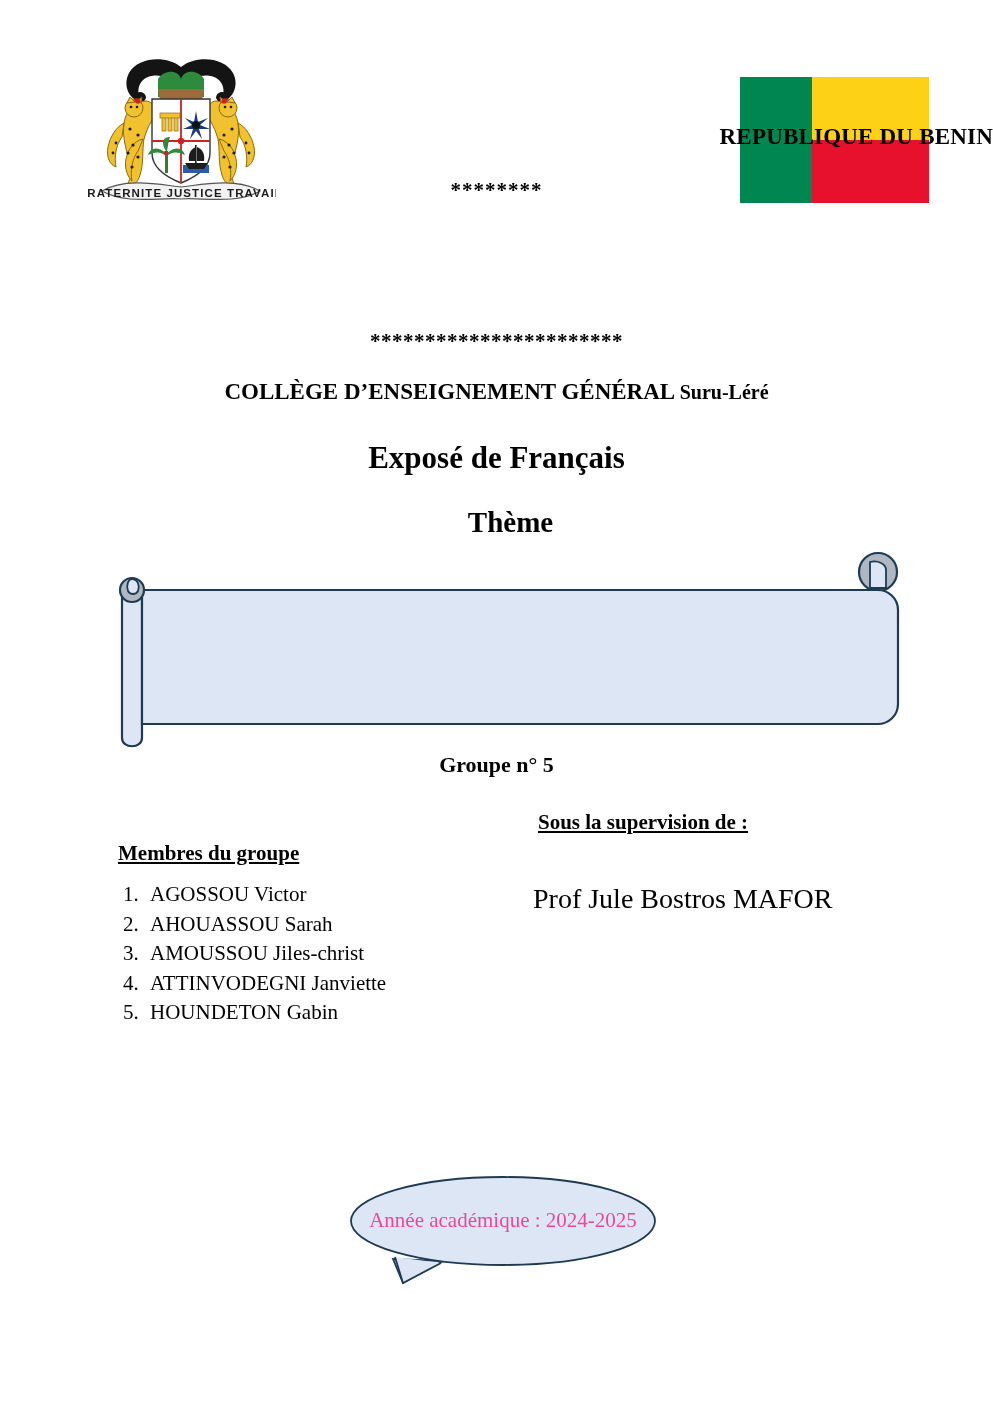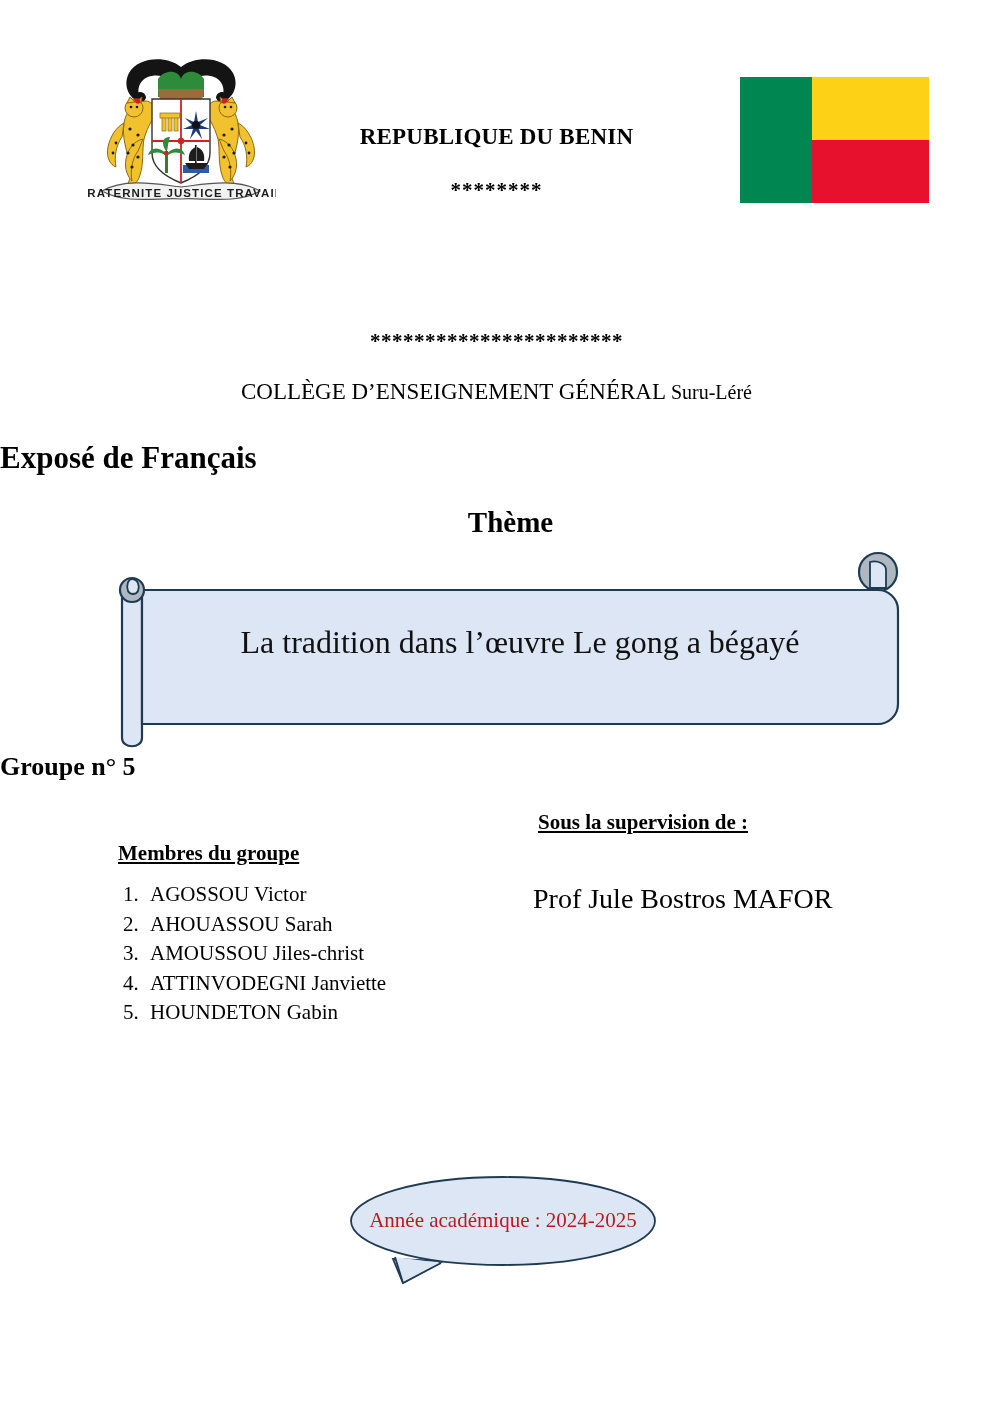"REPUBLIQUE DU BENIN" .country-title { text-align: center -> right }
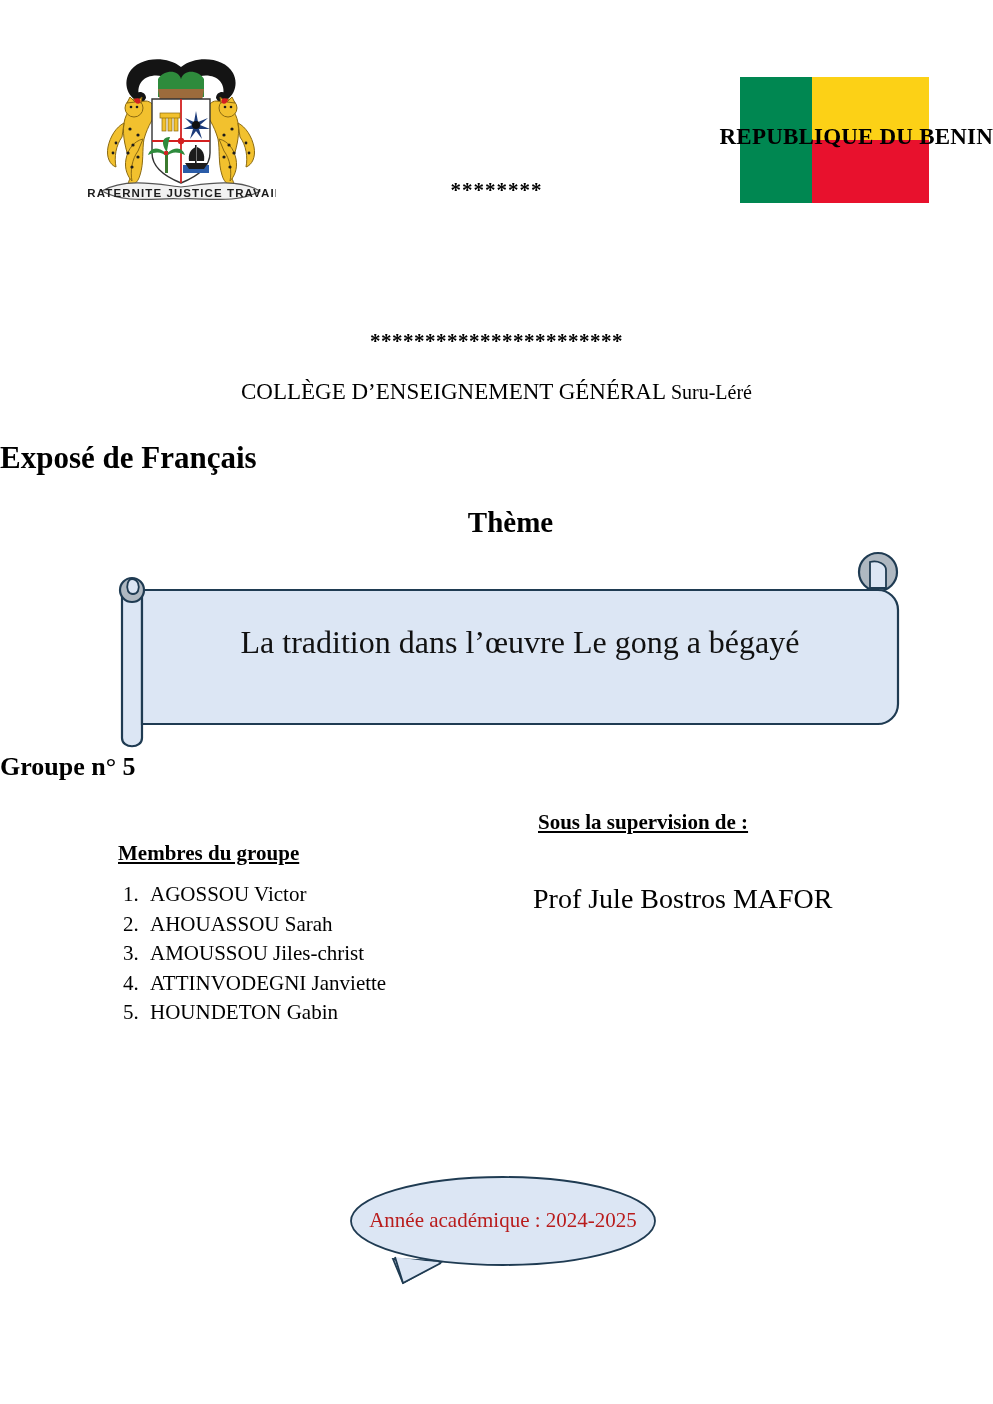"COLLÈGE D’ENSEIGNEMENT GÉNÉRAL Suru-Léré" .college { font-weight: normal -> bold }
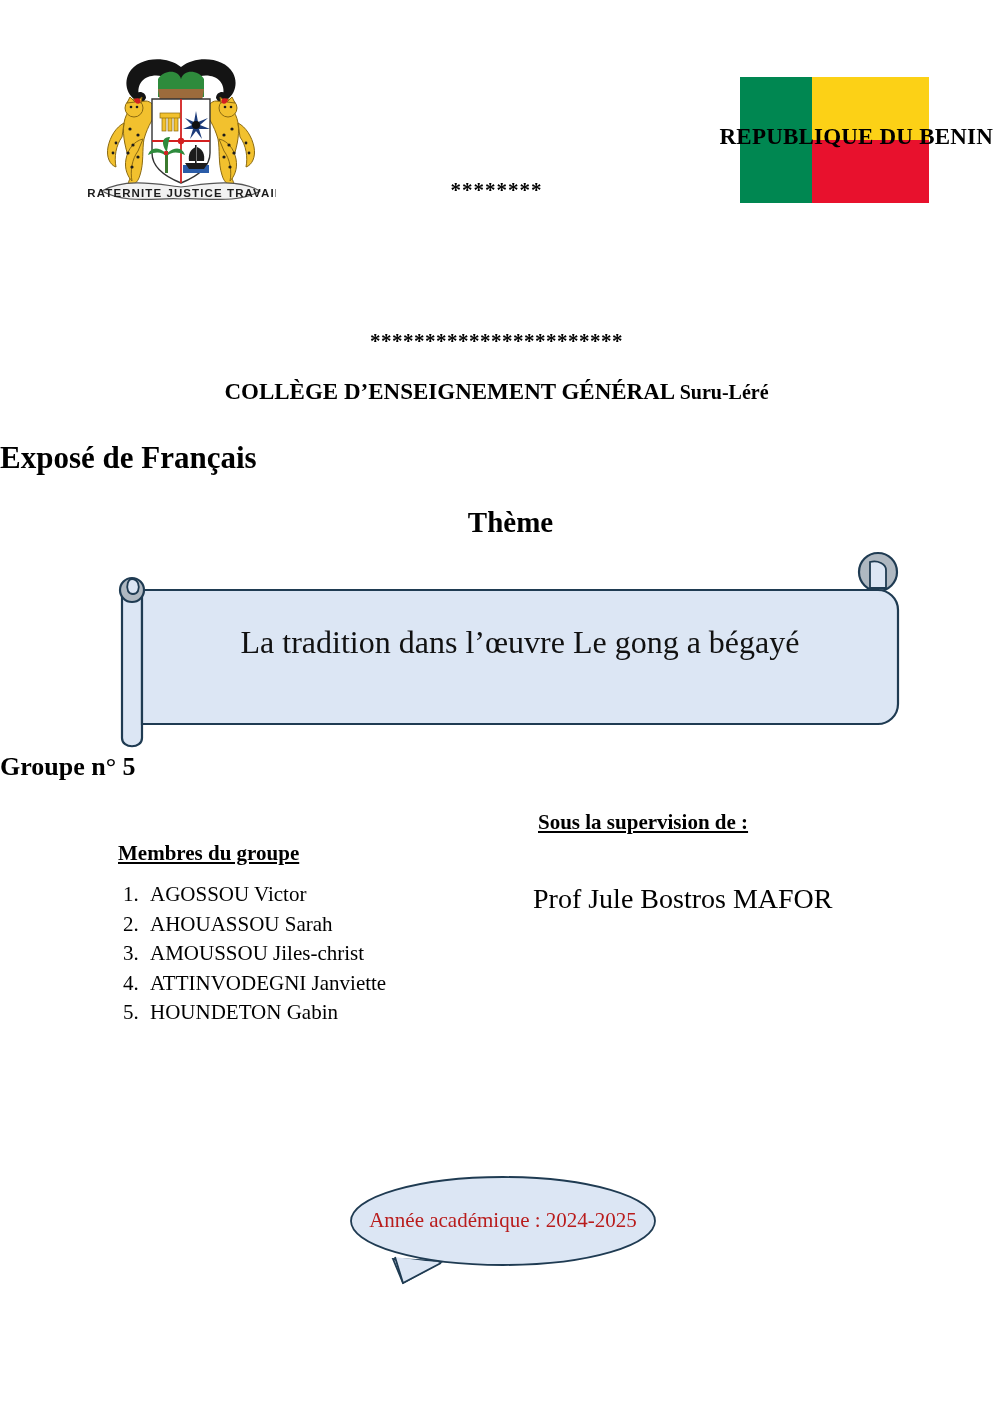"Exposé de Français" .expose-title { text-align: none -> center }
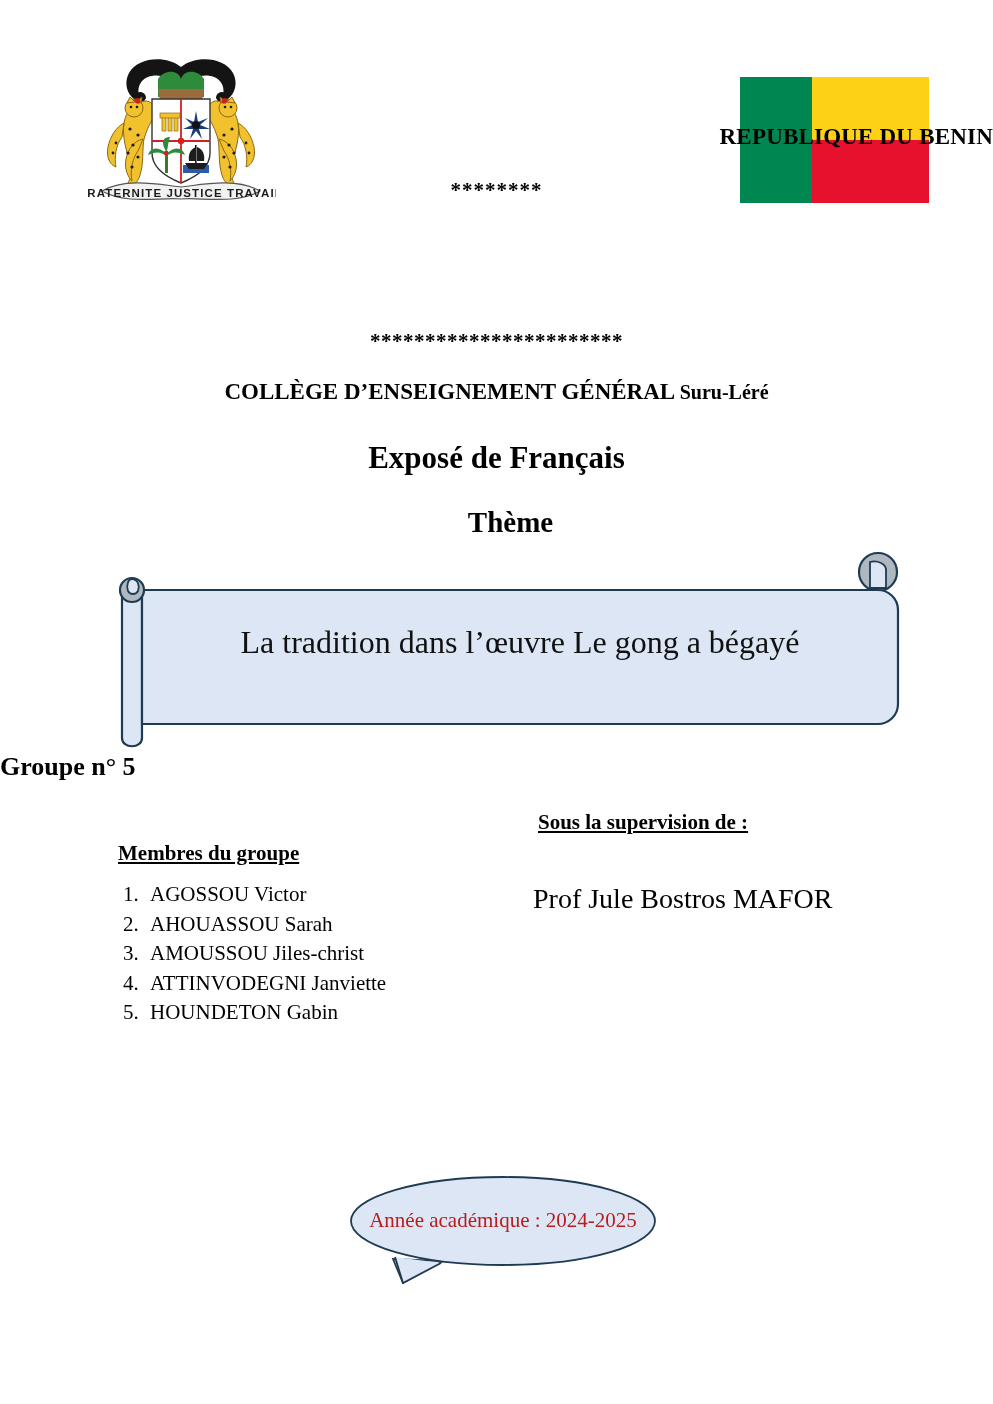"La tradition dans l’œuvre Le" div.scroll-text { html: <div>La tradition dans l’œuvre Le gong a bégayé</div> -> none }
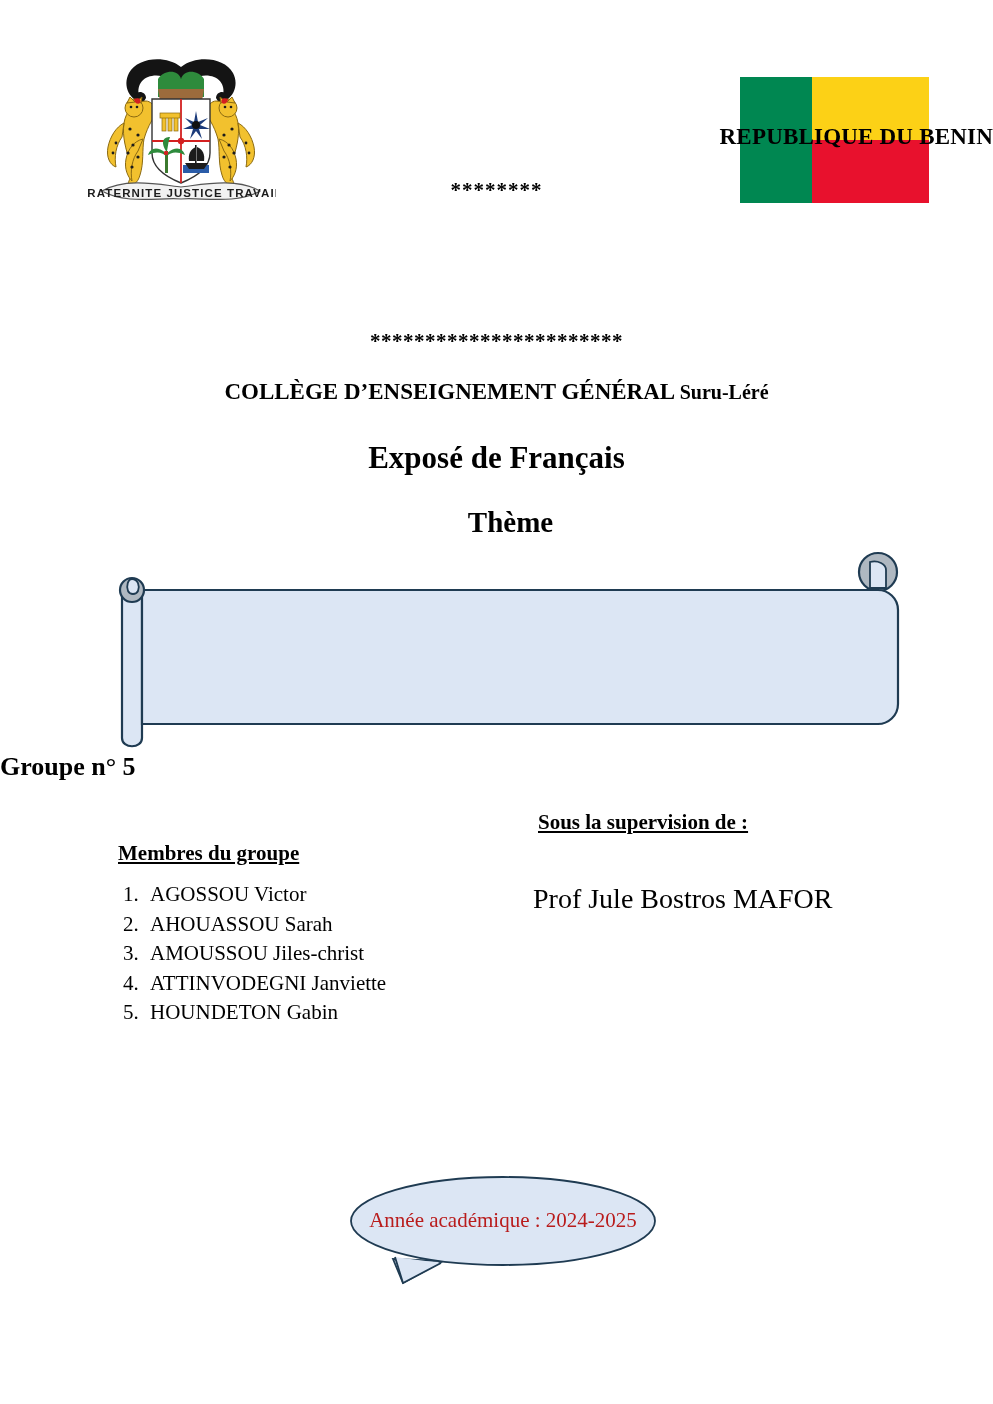"Groupe n° 5" .groupe { font-size: 26px -> 22px; text-align: none -> center }
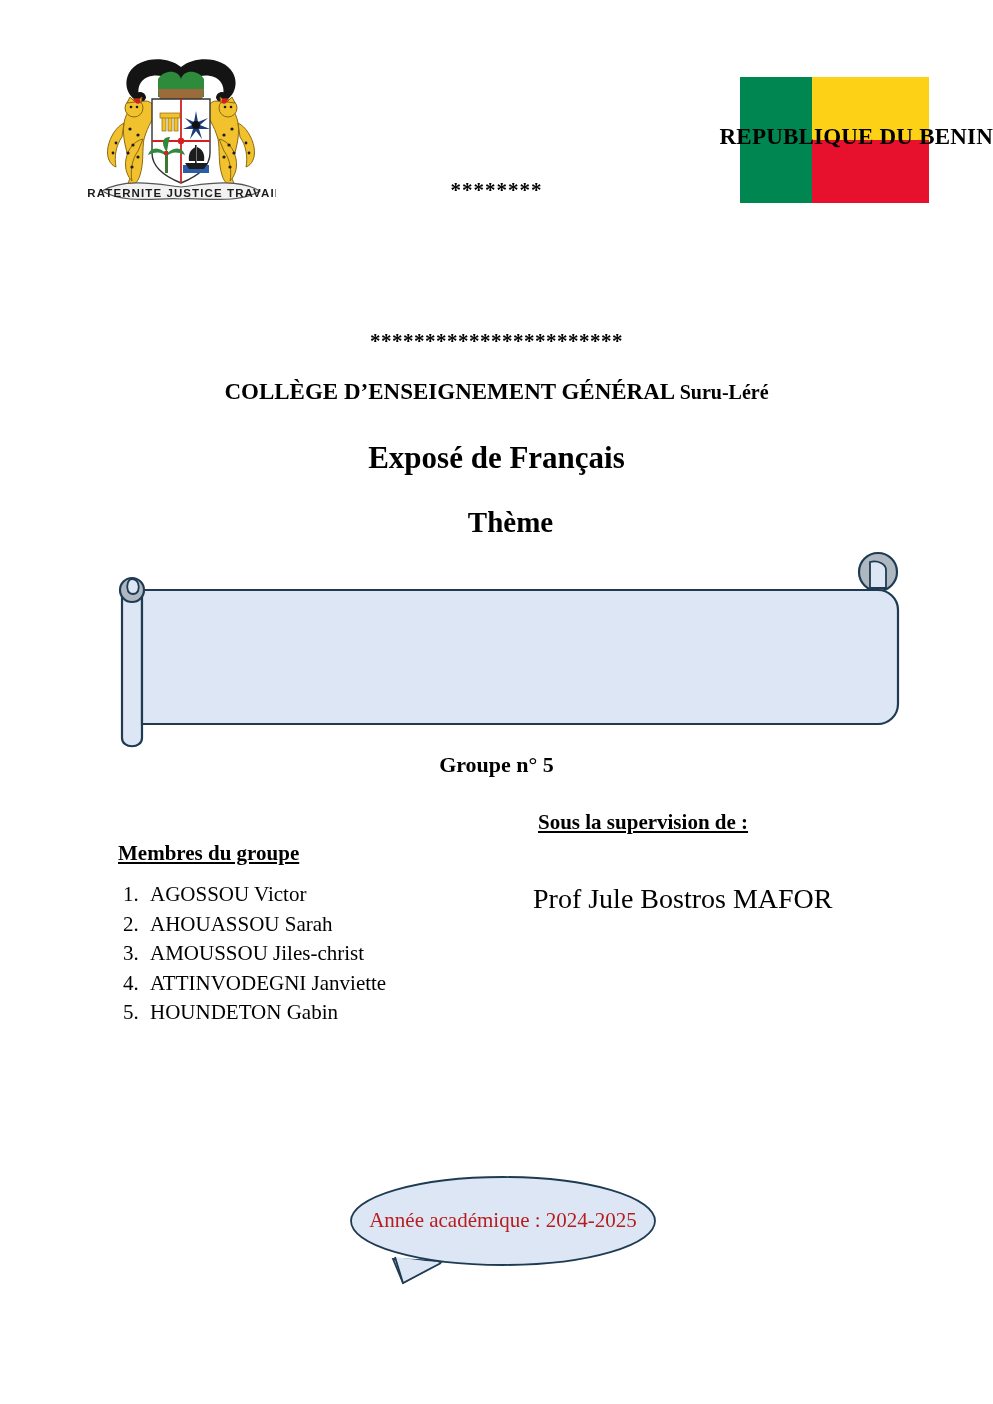"Année académique : 2024-2025" .callout-text { color: #b91c1c -> #ec4899 }
